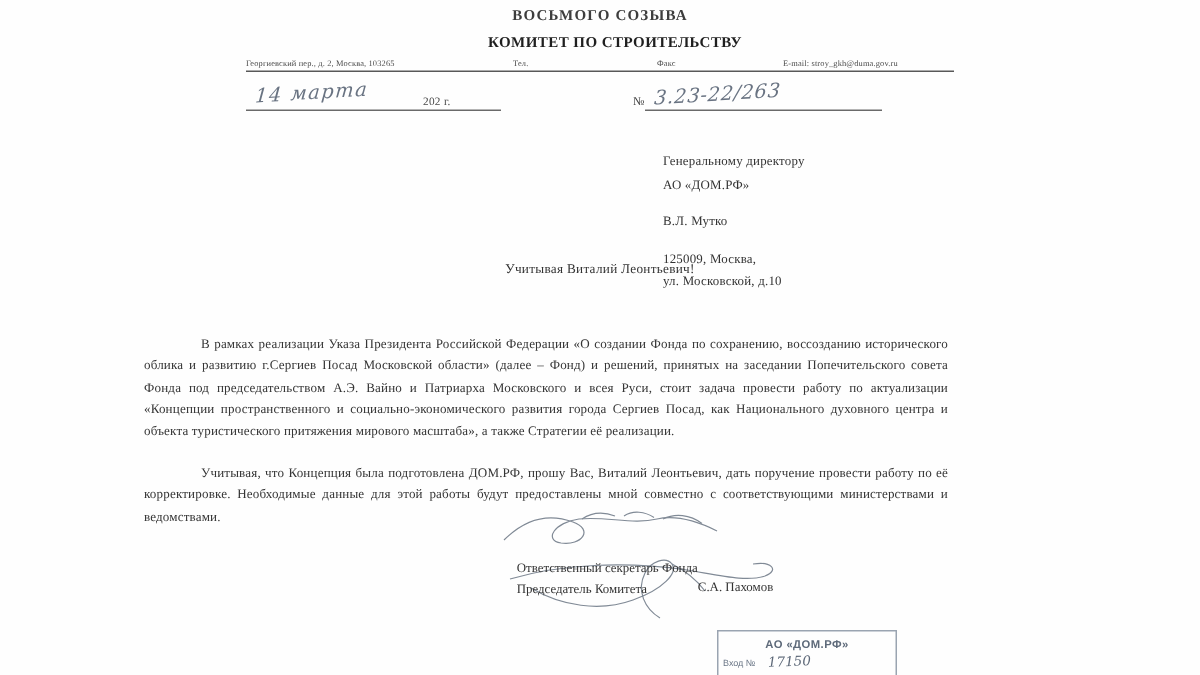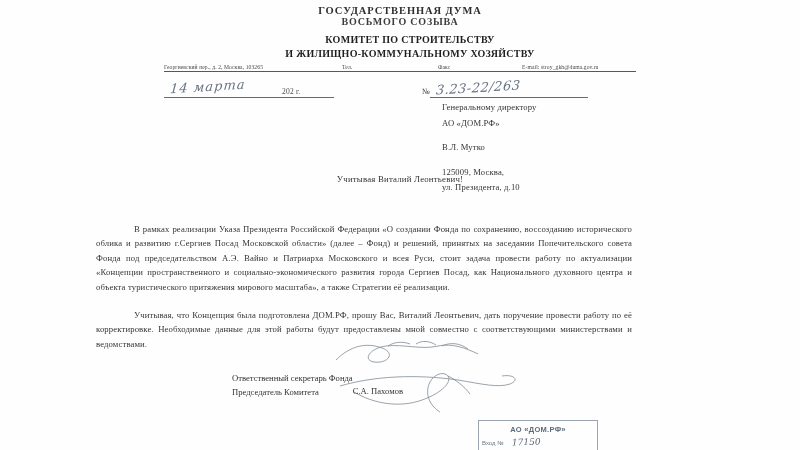"ГОСУДАРСТВЕННАЯ ДУМА" div.lh-line1 { html: <div>ГОСУДАРСТВЕННАЯ ДУМА</div> -> none }
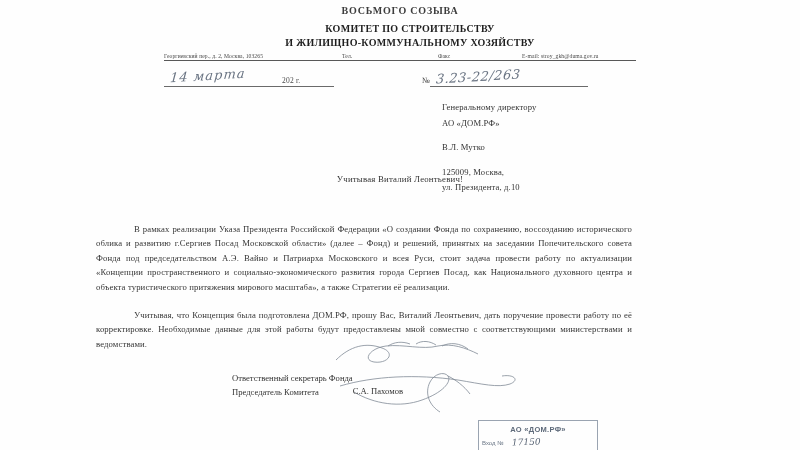"И ЖИЛИЩНО-КОММУНАЛЬНОМУ ХОЗЯЙСТВУ" div { html: <div>И ЖИЛИЩНО-КОММУНАЛЬНОМУ ХОЗЯЙСТВУ</div> -> none }
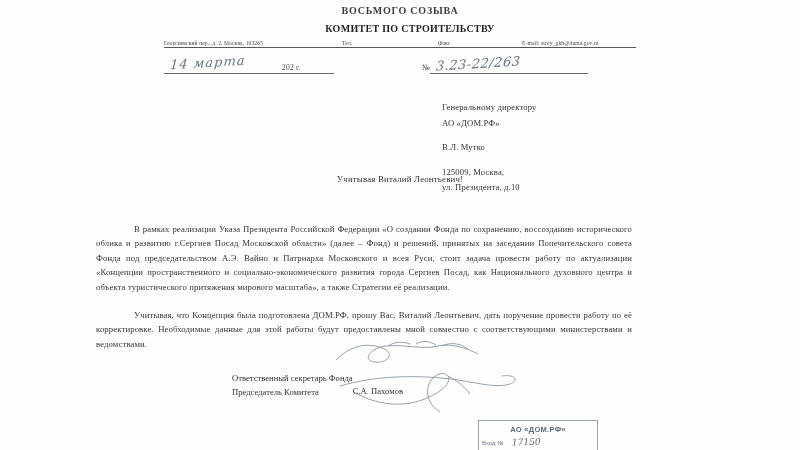"ул. Президента, д.10" div { text: Президента -> Московской }
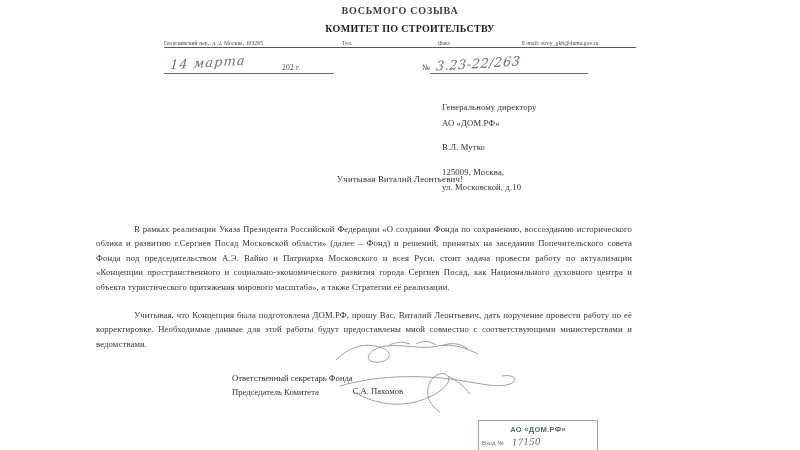"Ответственный секретарь Фонда" .sig-rows { justify-content: flex-start -> center }
